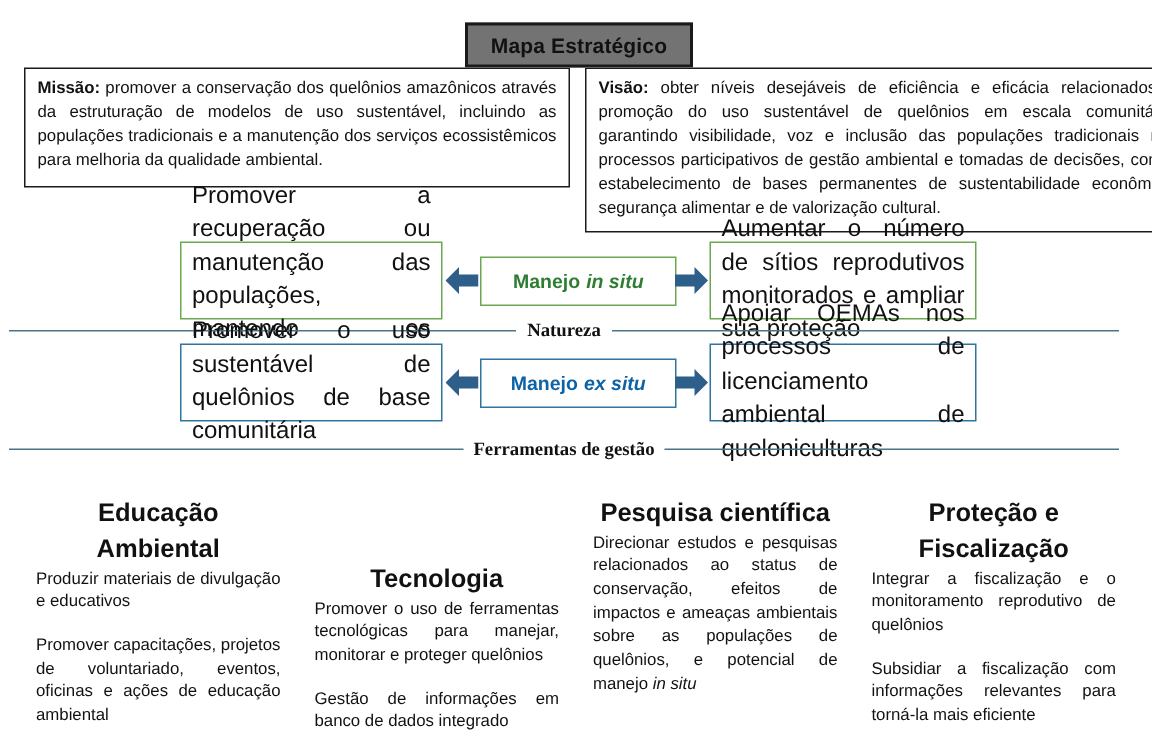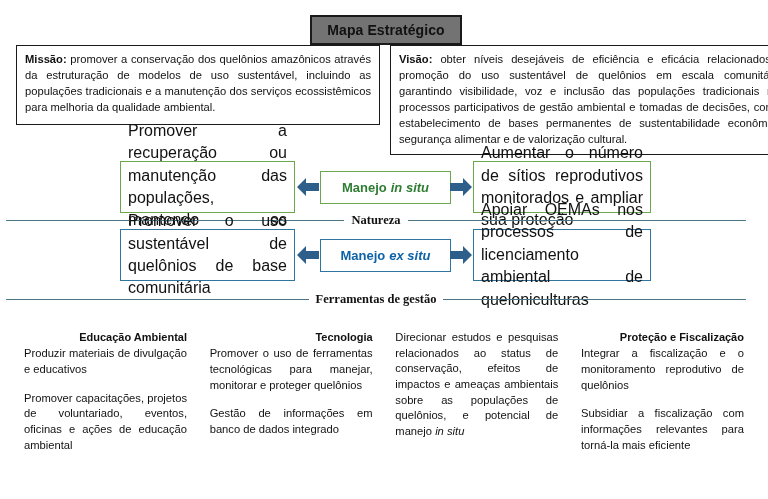"Educação Ambiental" .card-title { font-size: 11px -> 17px; text-align: right -> center }
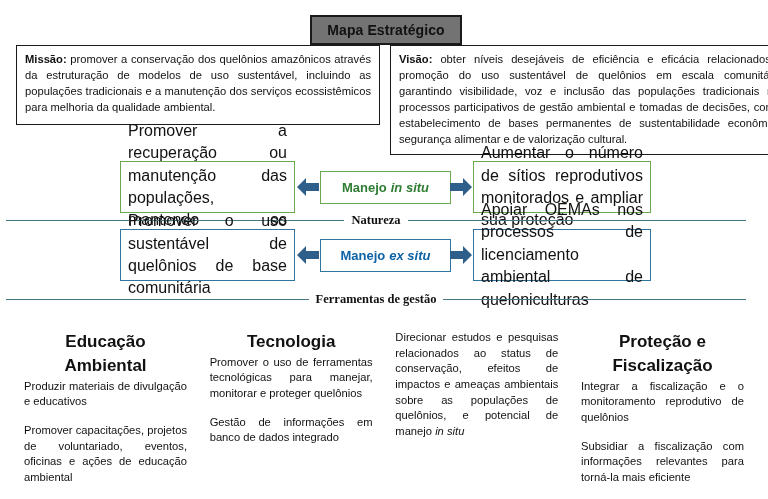"Pesquisa científica" div.card-title { html: none -> <div>Pesquisa científica</div> }
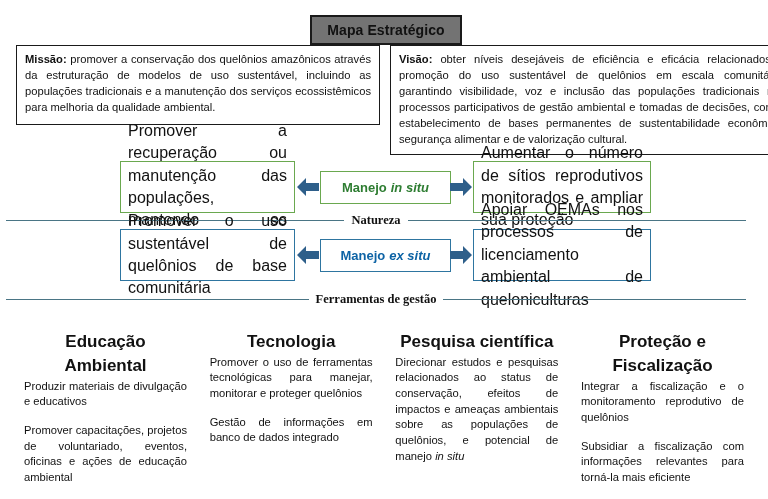"Tecnologia" div.card { margin-top: none -> 44px }
